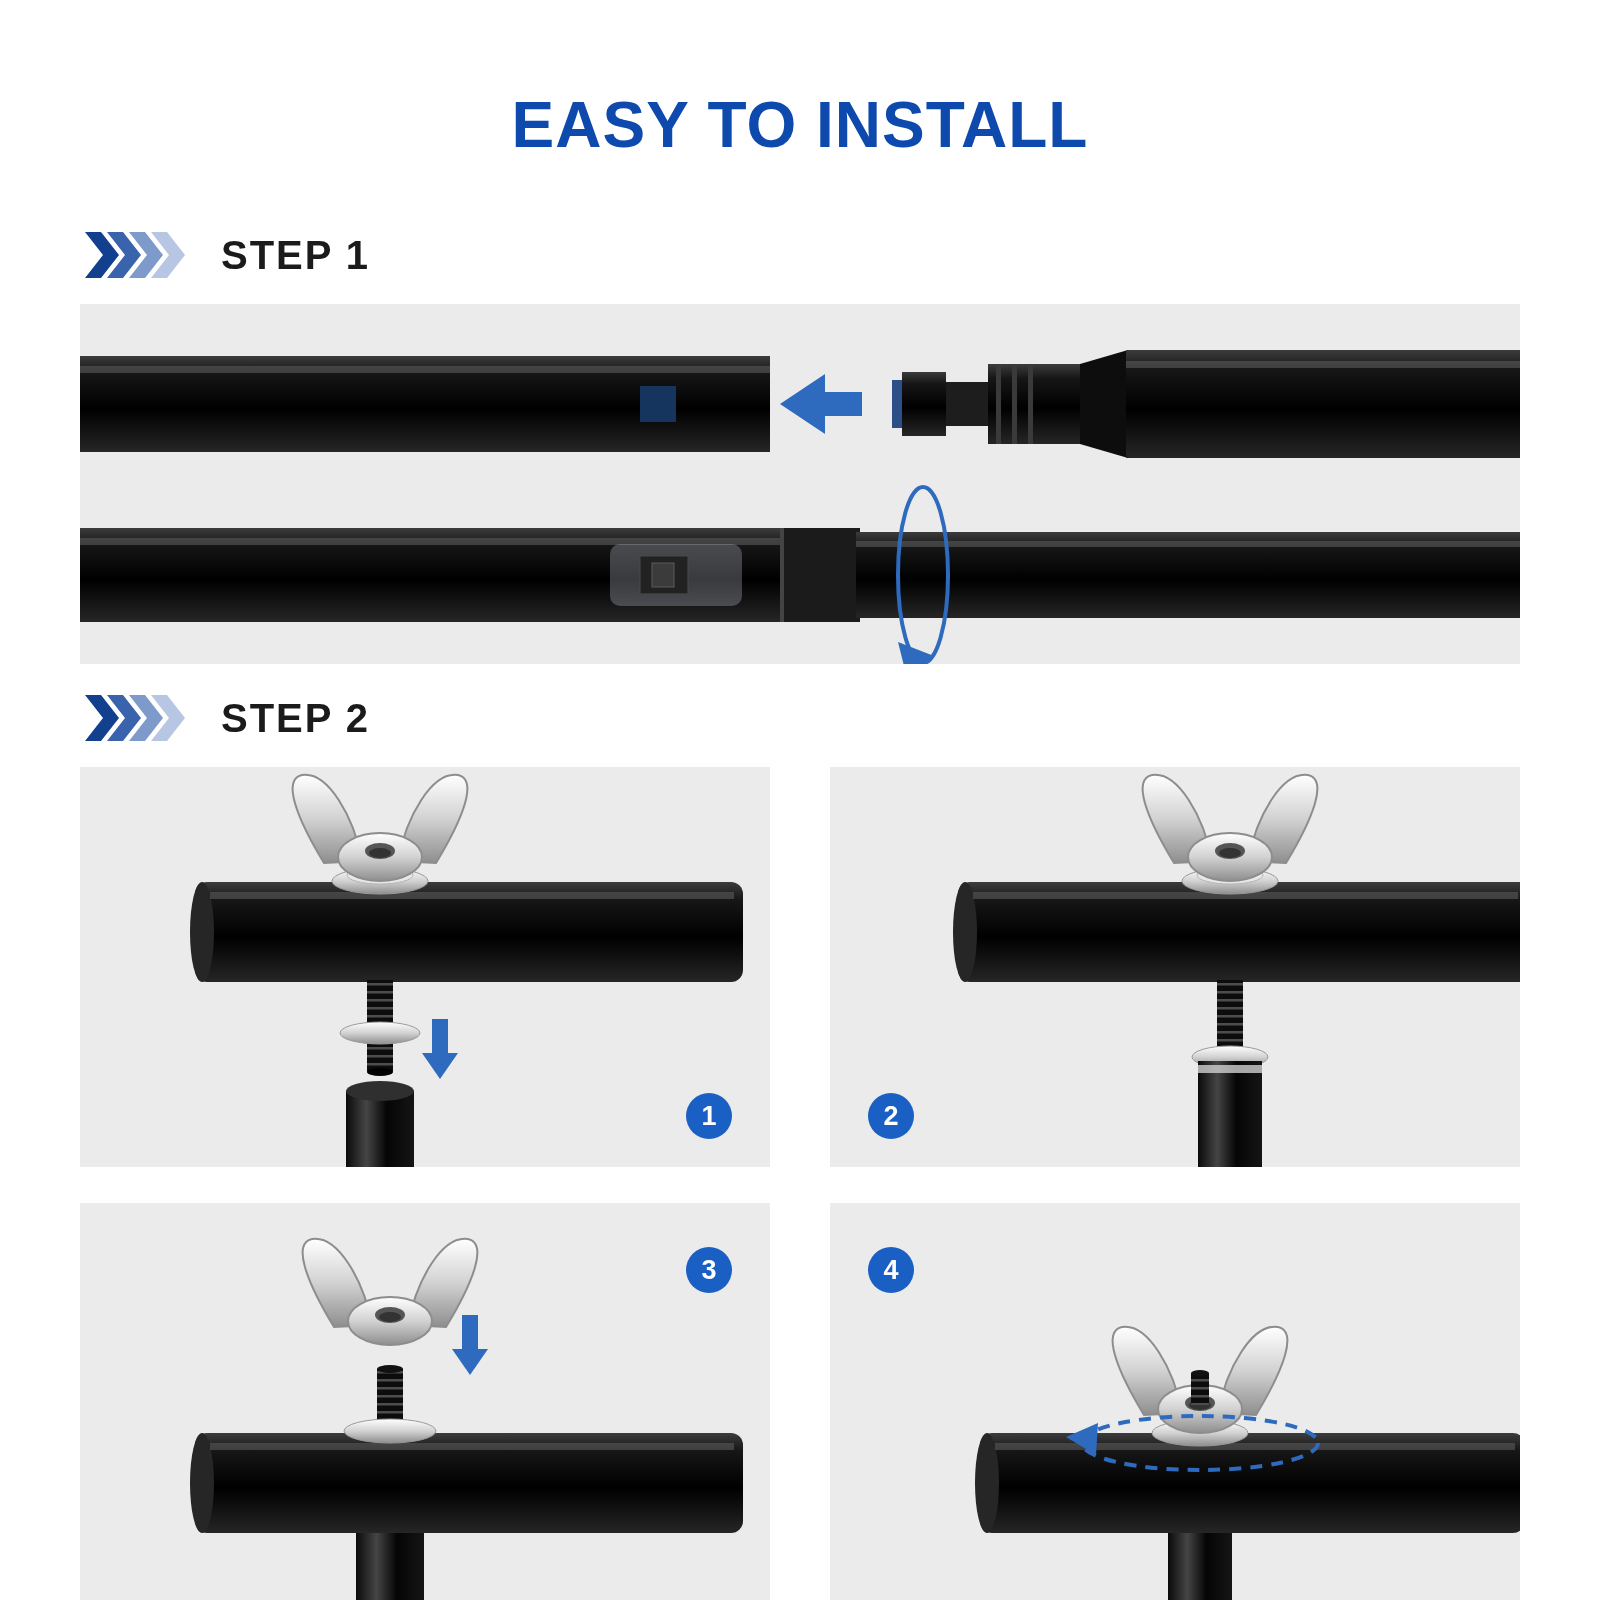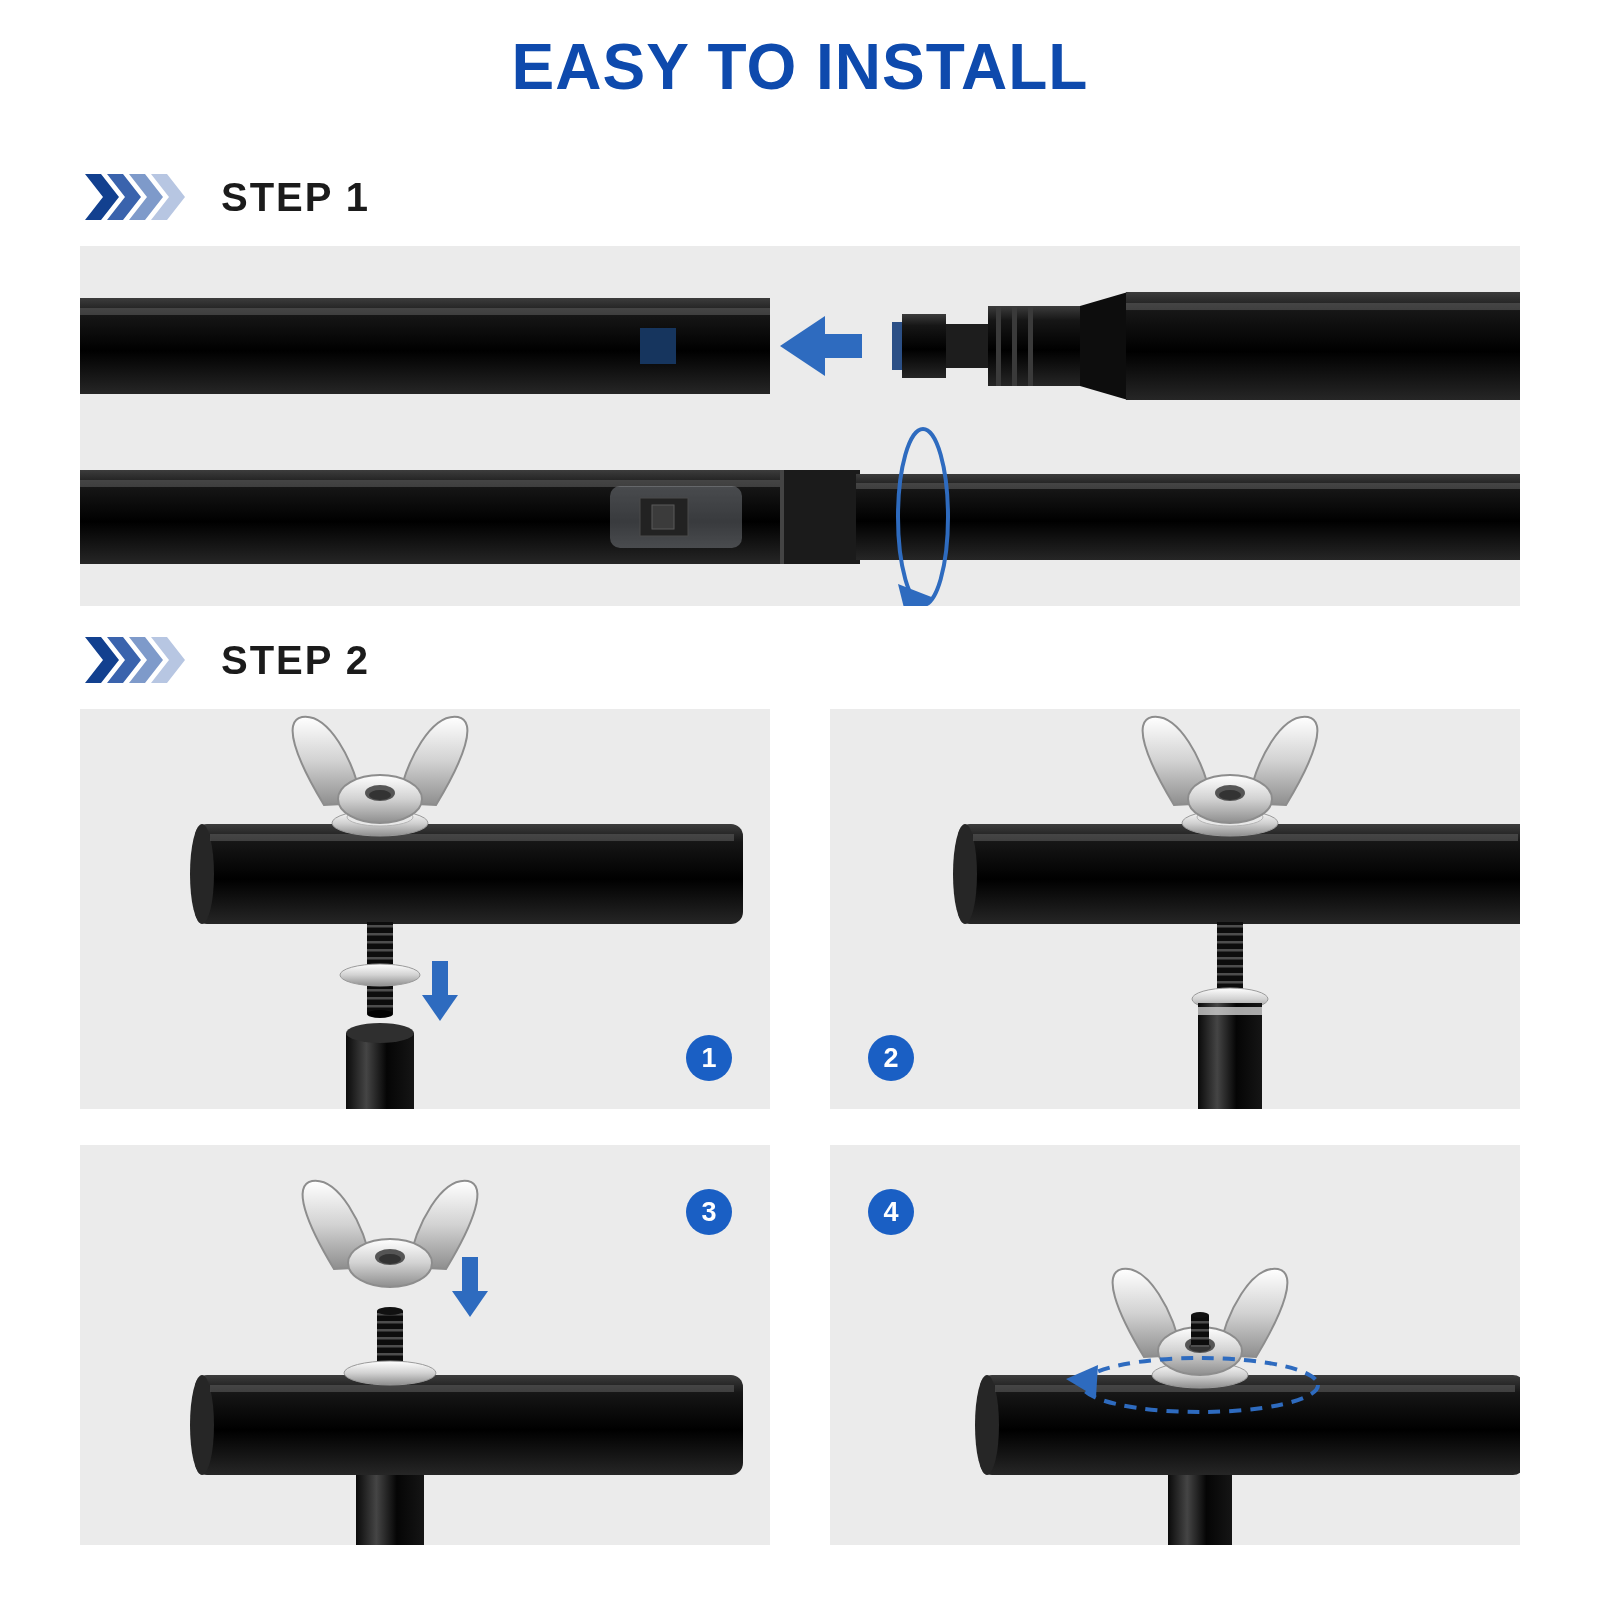"EASY TO INSTALL" .page-title { margin-top: 30px -> 88px }
